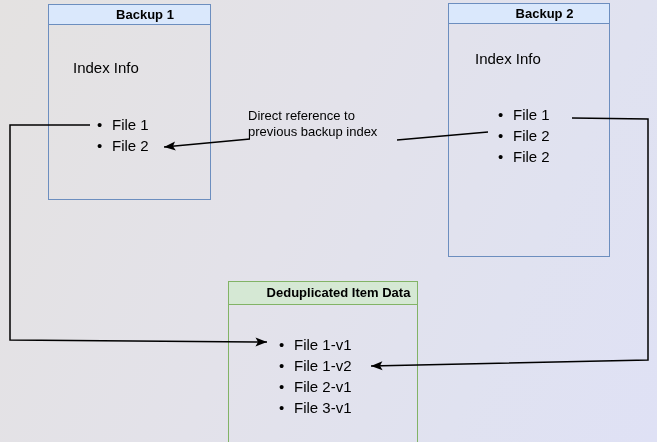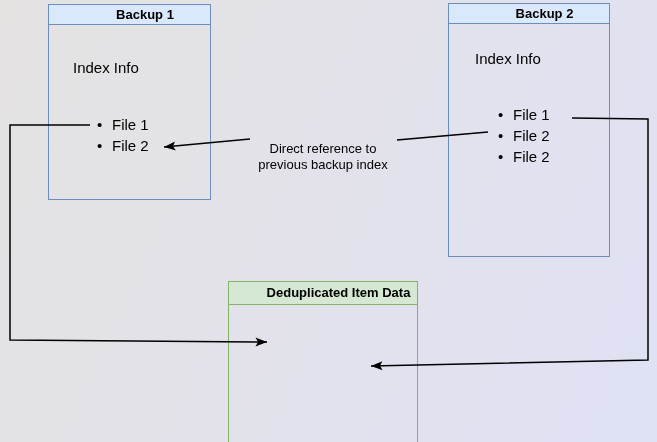"Direct reference to previous backup" #annotation { text-align: center -> none; top: 141px -> 108px }
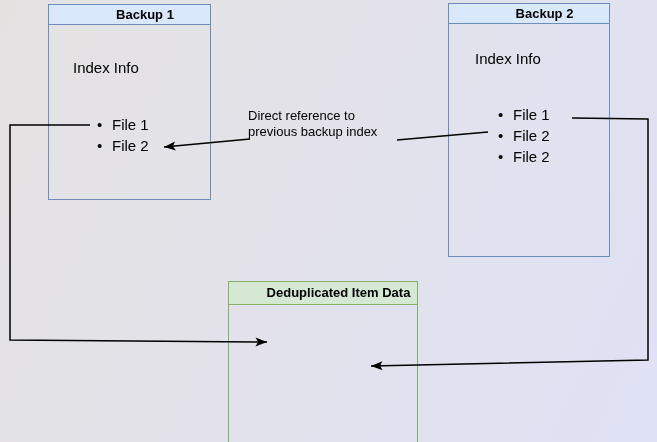"File 1-v1" ul.file-list { html: none -> <ul> <li>File 1-v1</li> <li>File 1-v2</li> <li>File 2-v1</li> <li>File 3-v1</li> </ul> }
